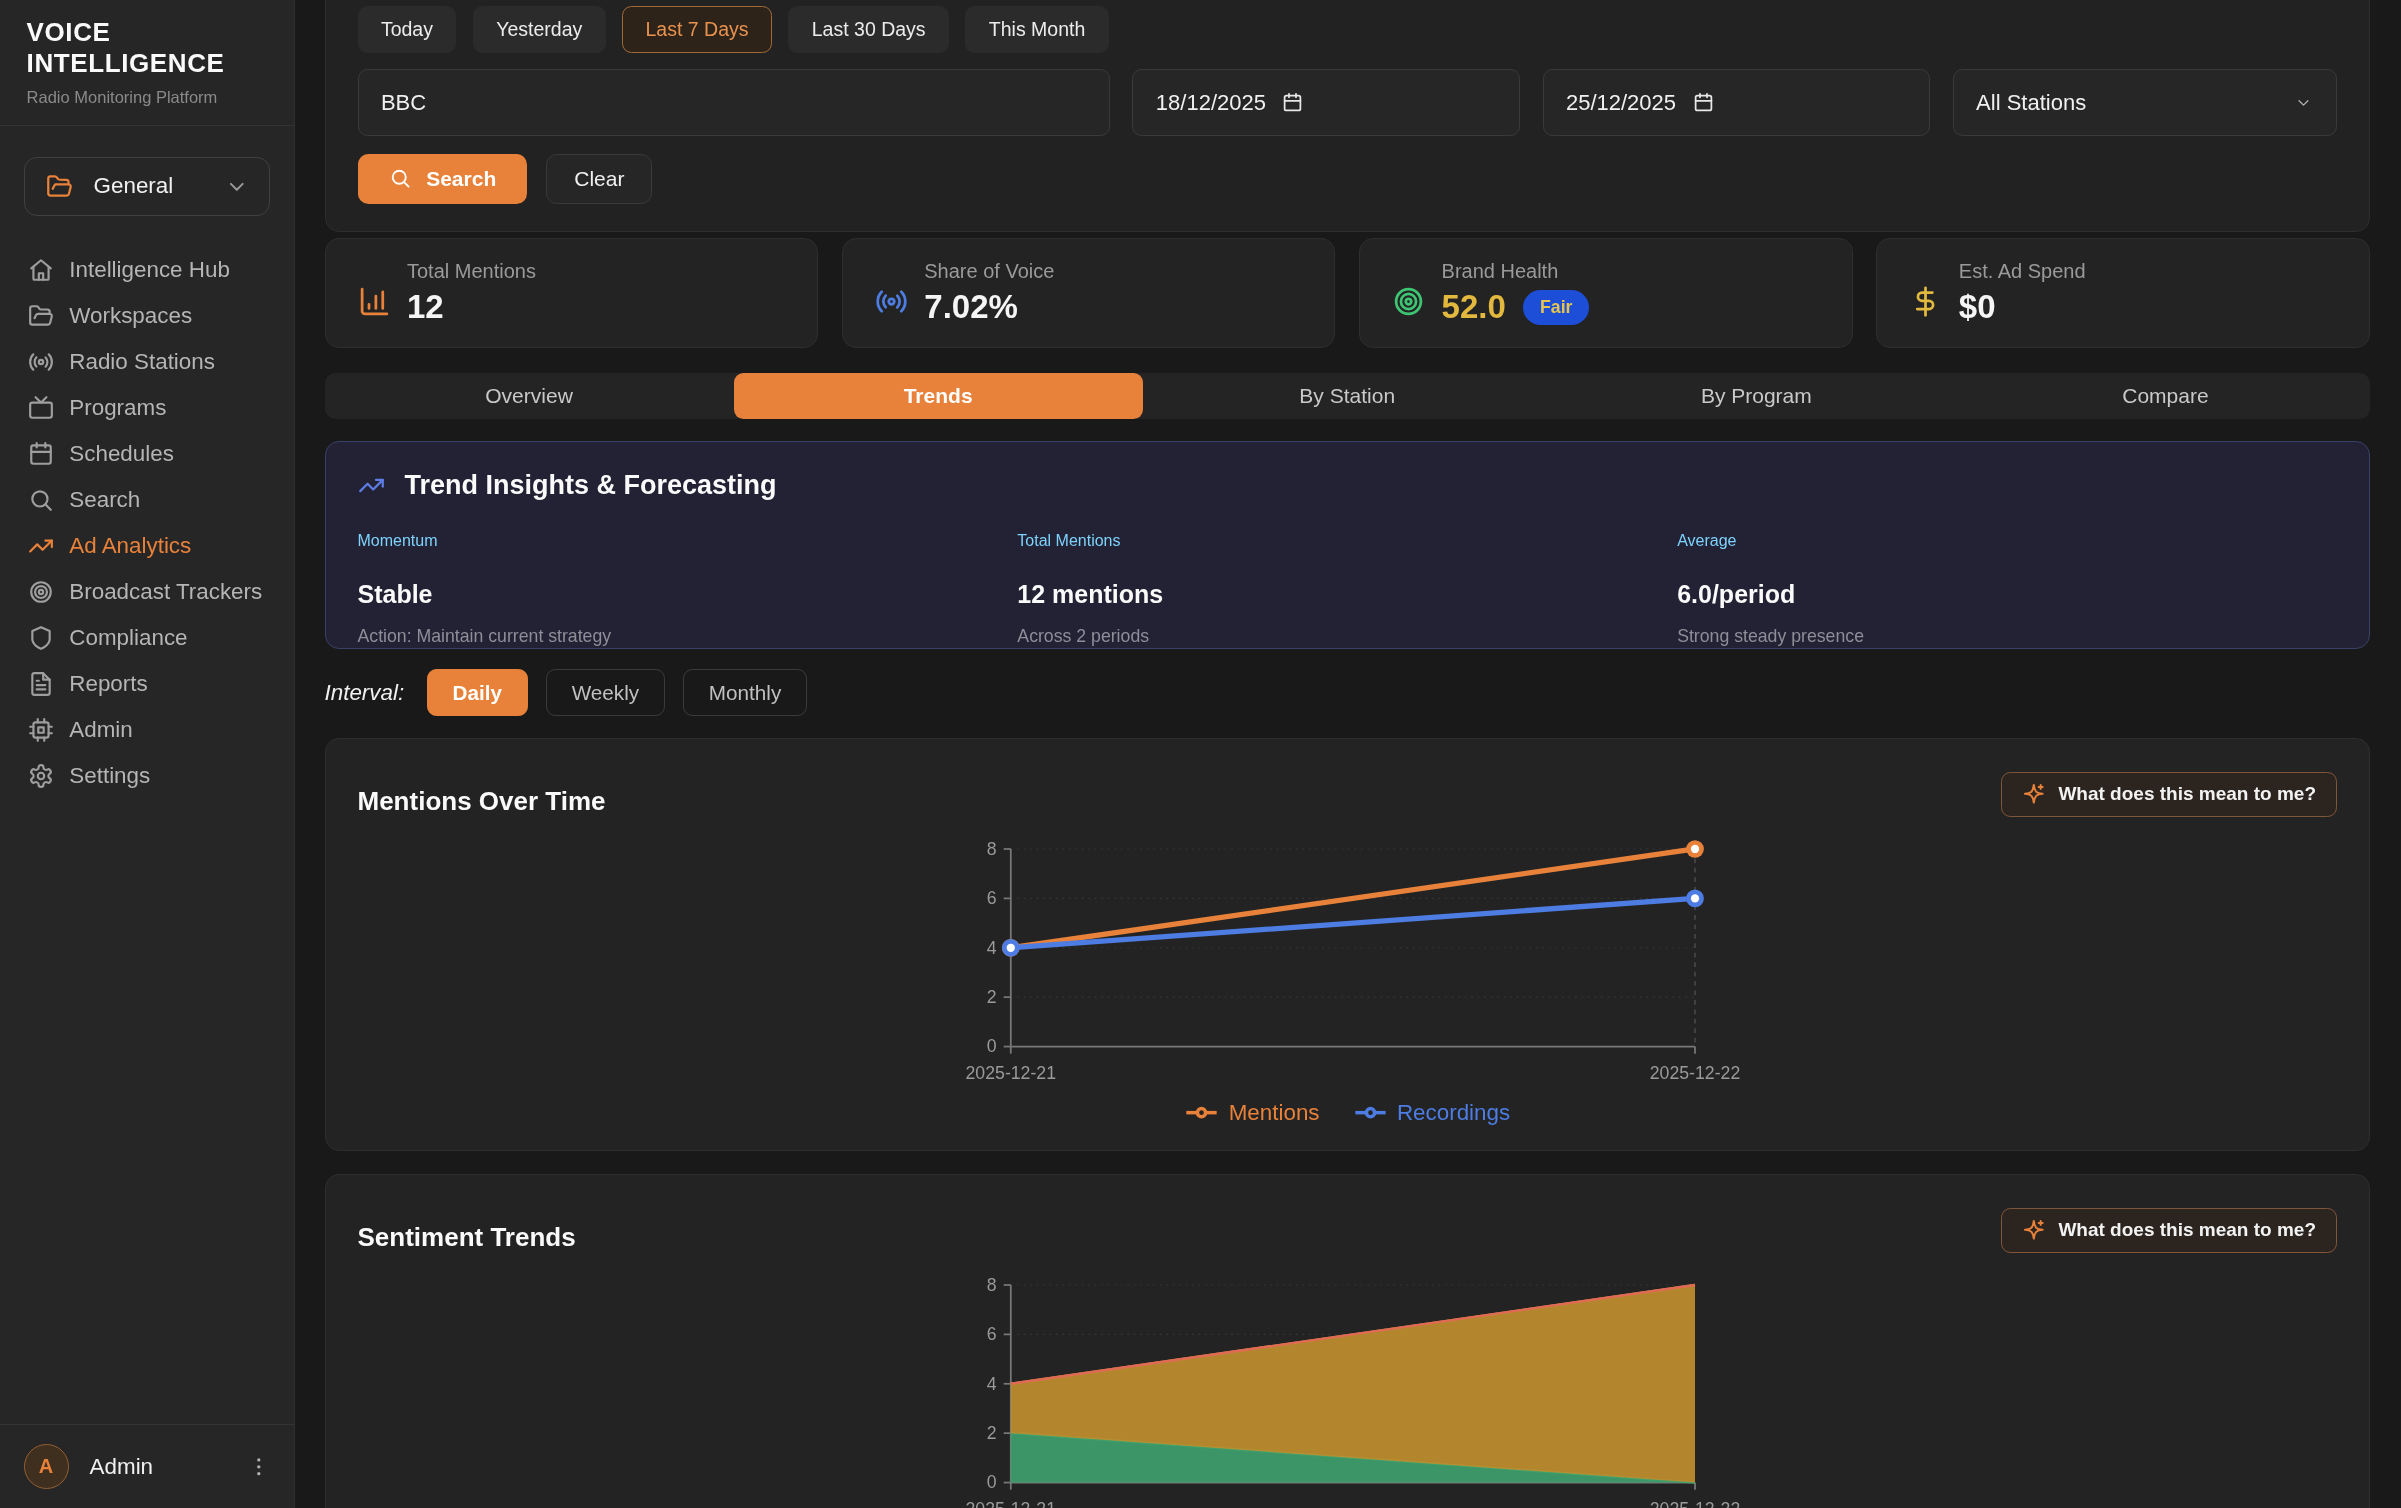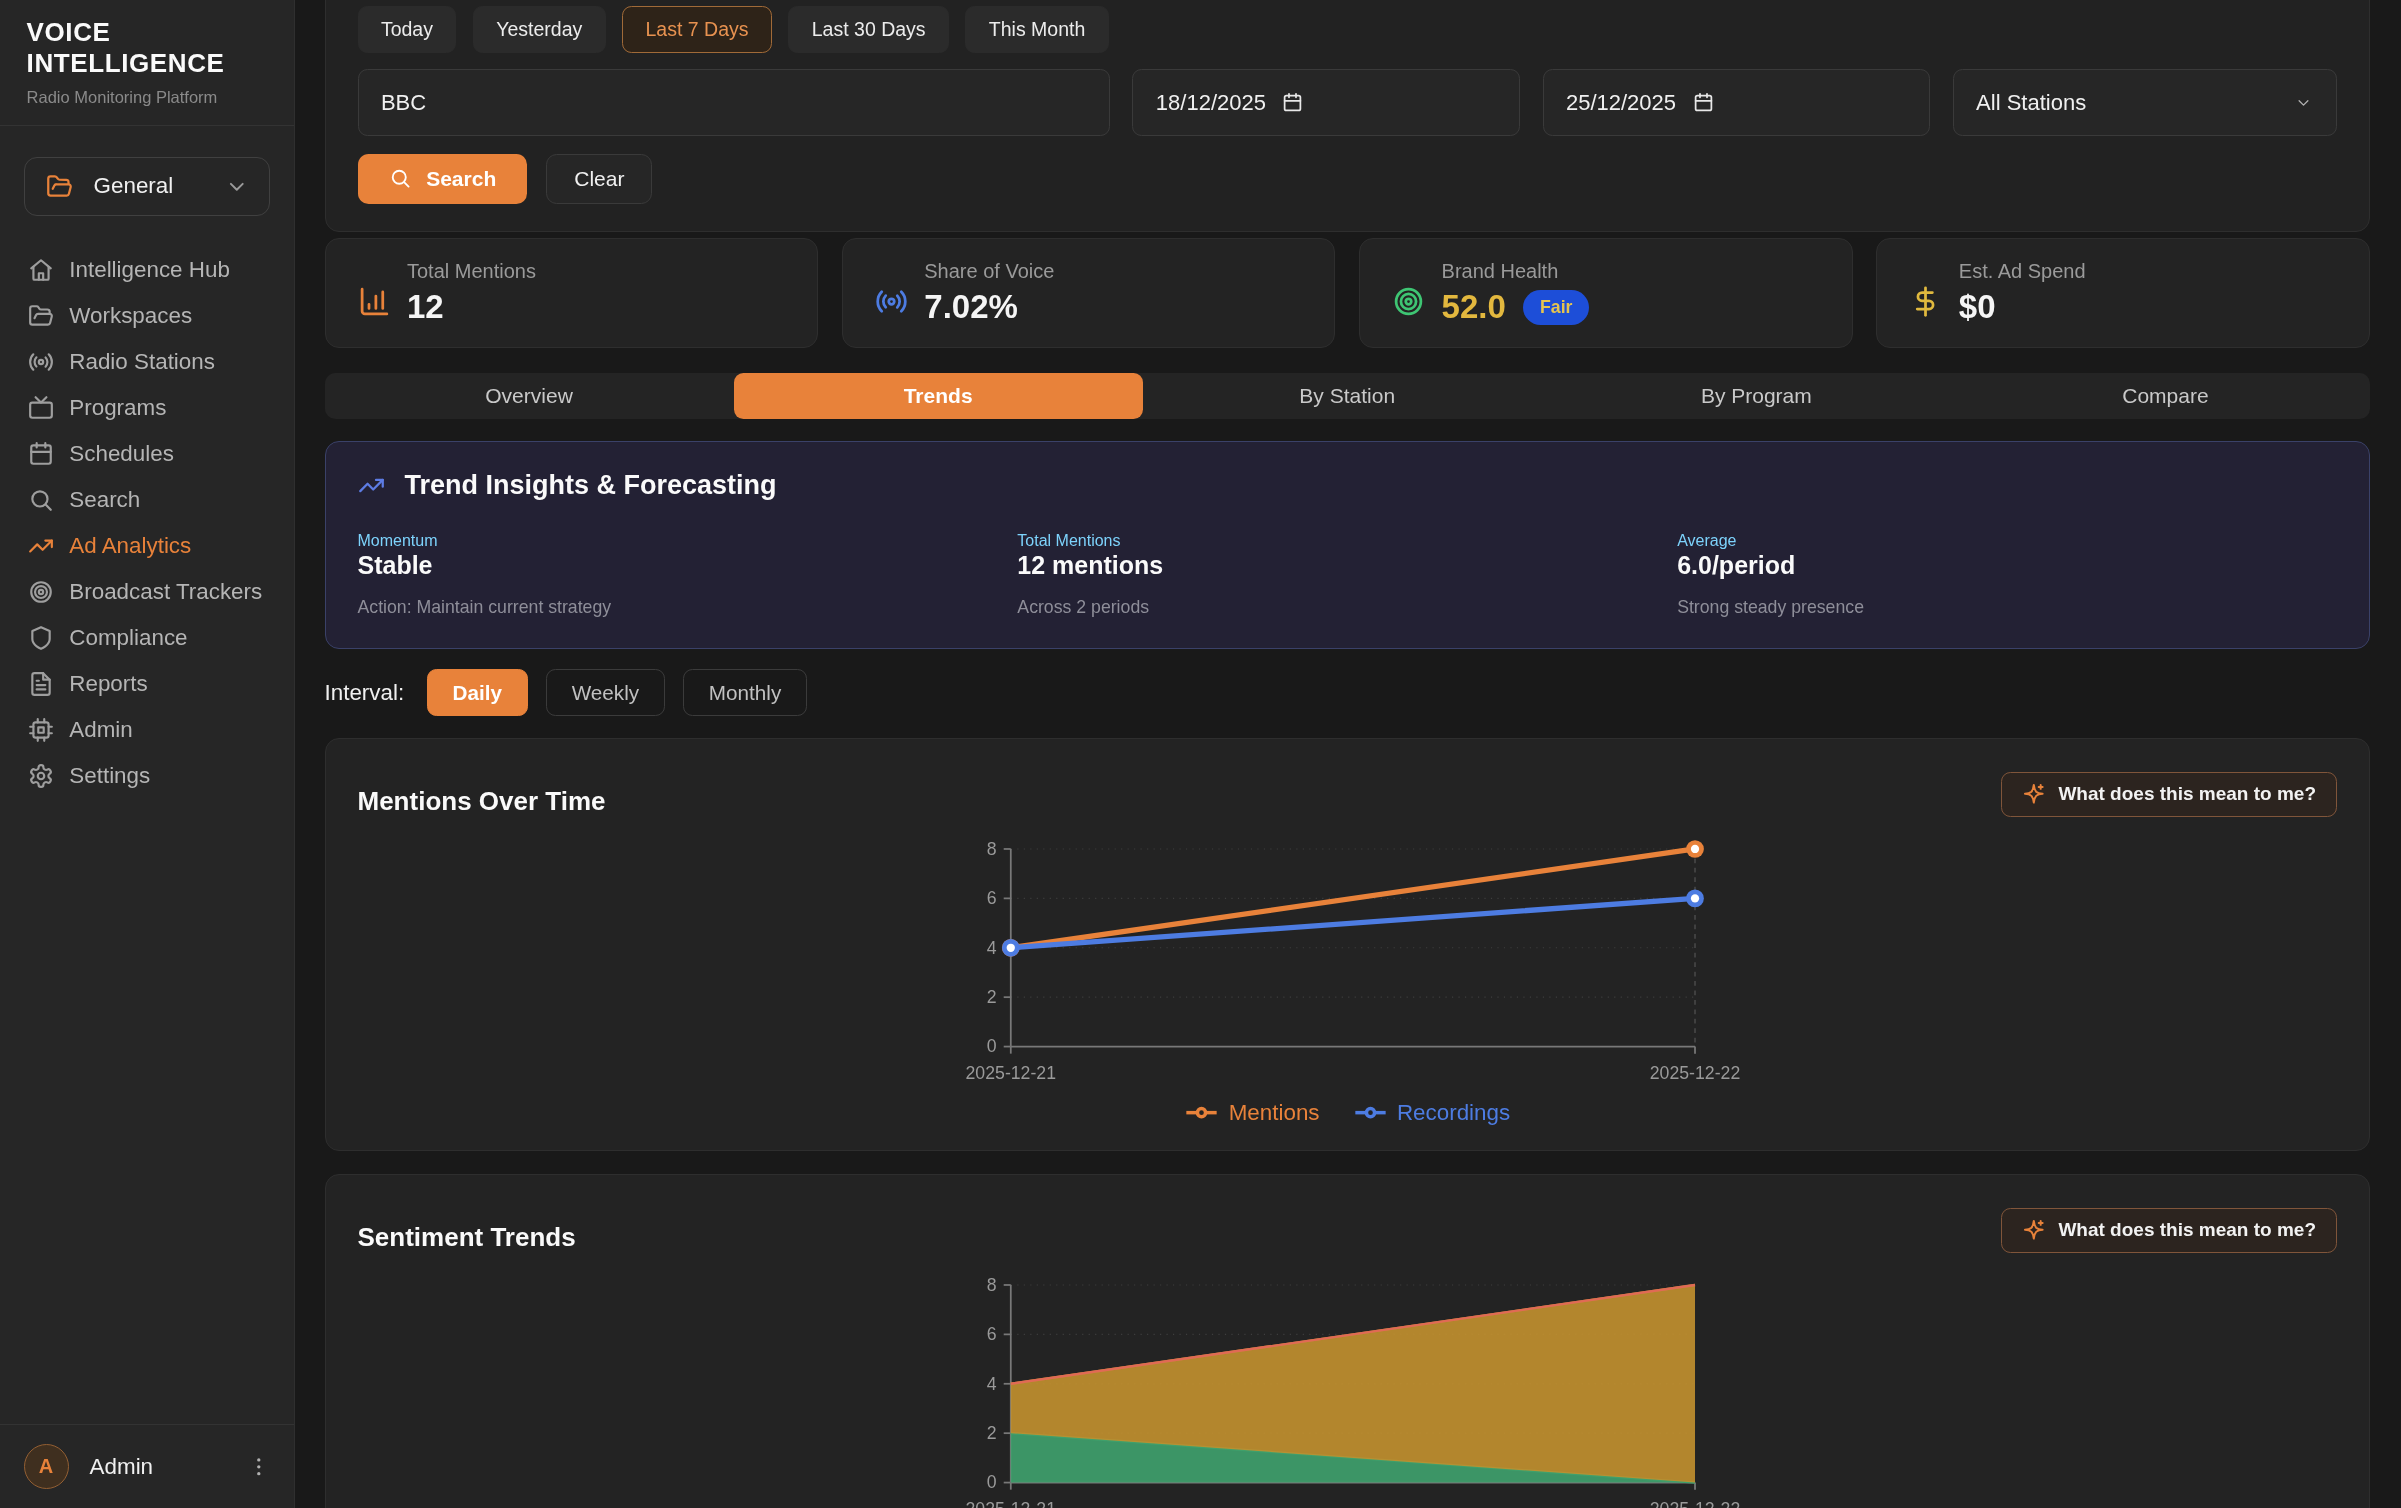"Stable" .ins-value { margin-top: 1px -> 30px }
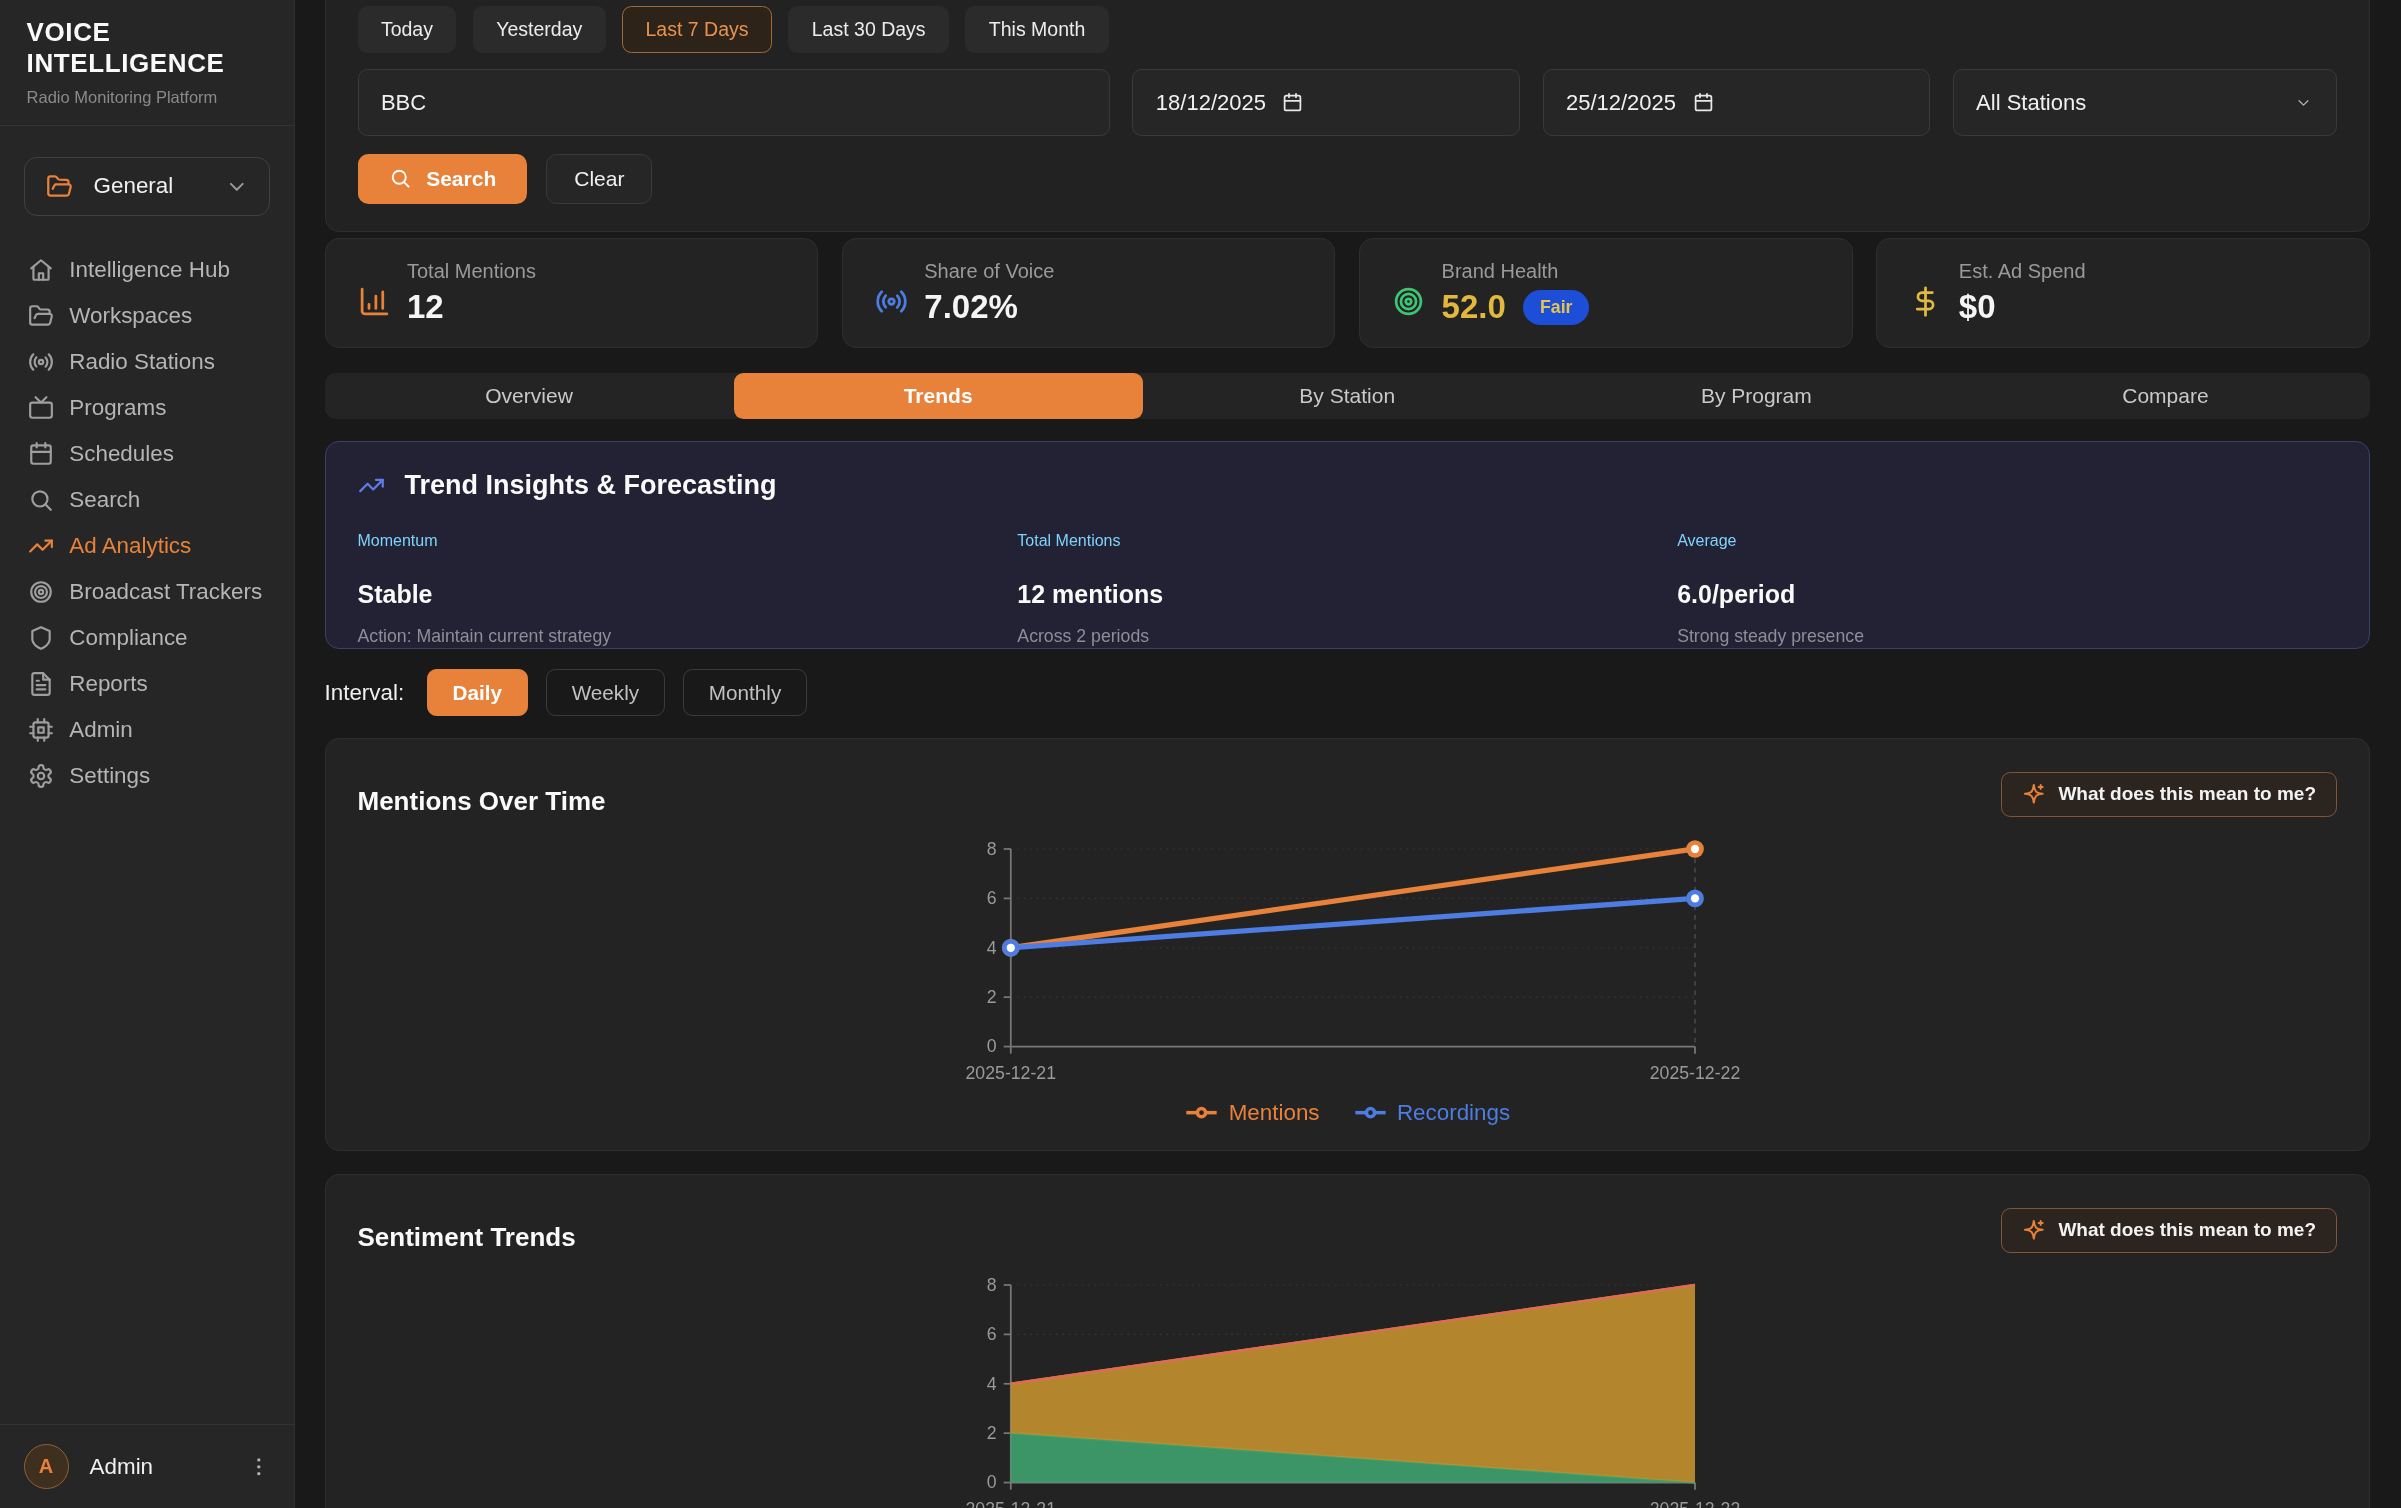"Interval:" .interval-label { font-style: none -> italic }
